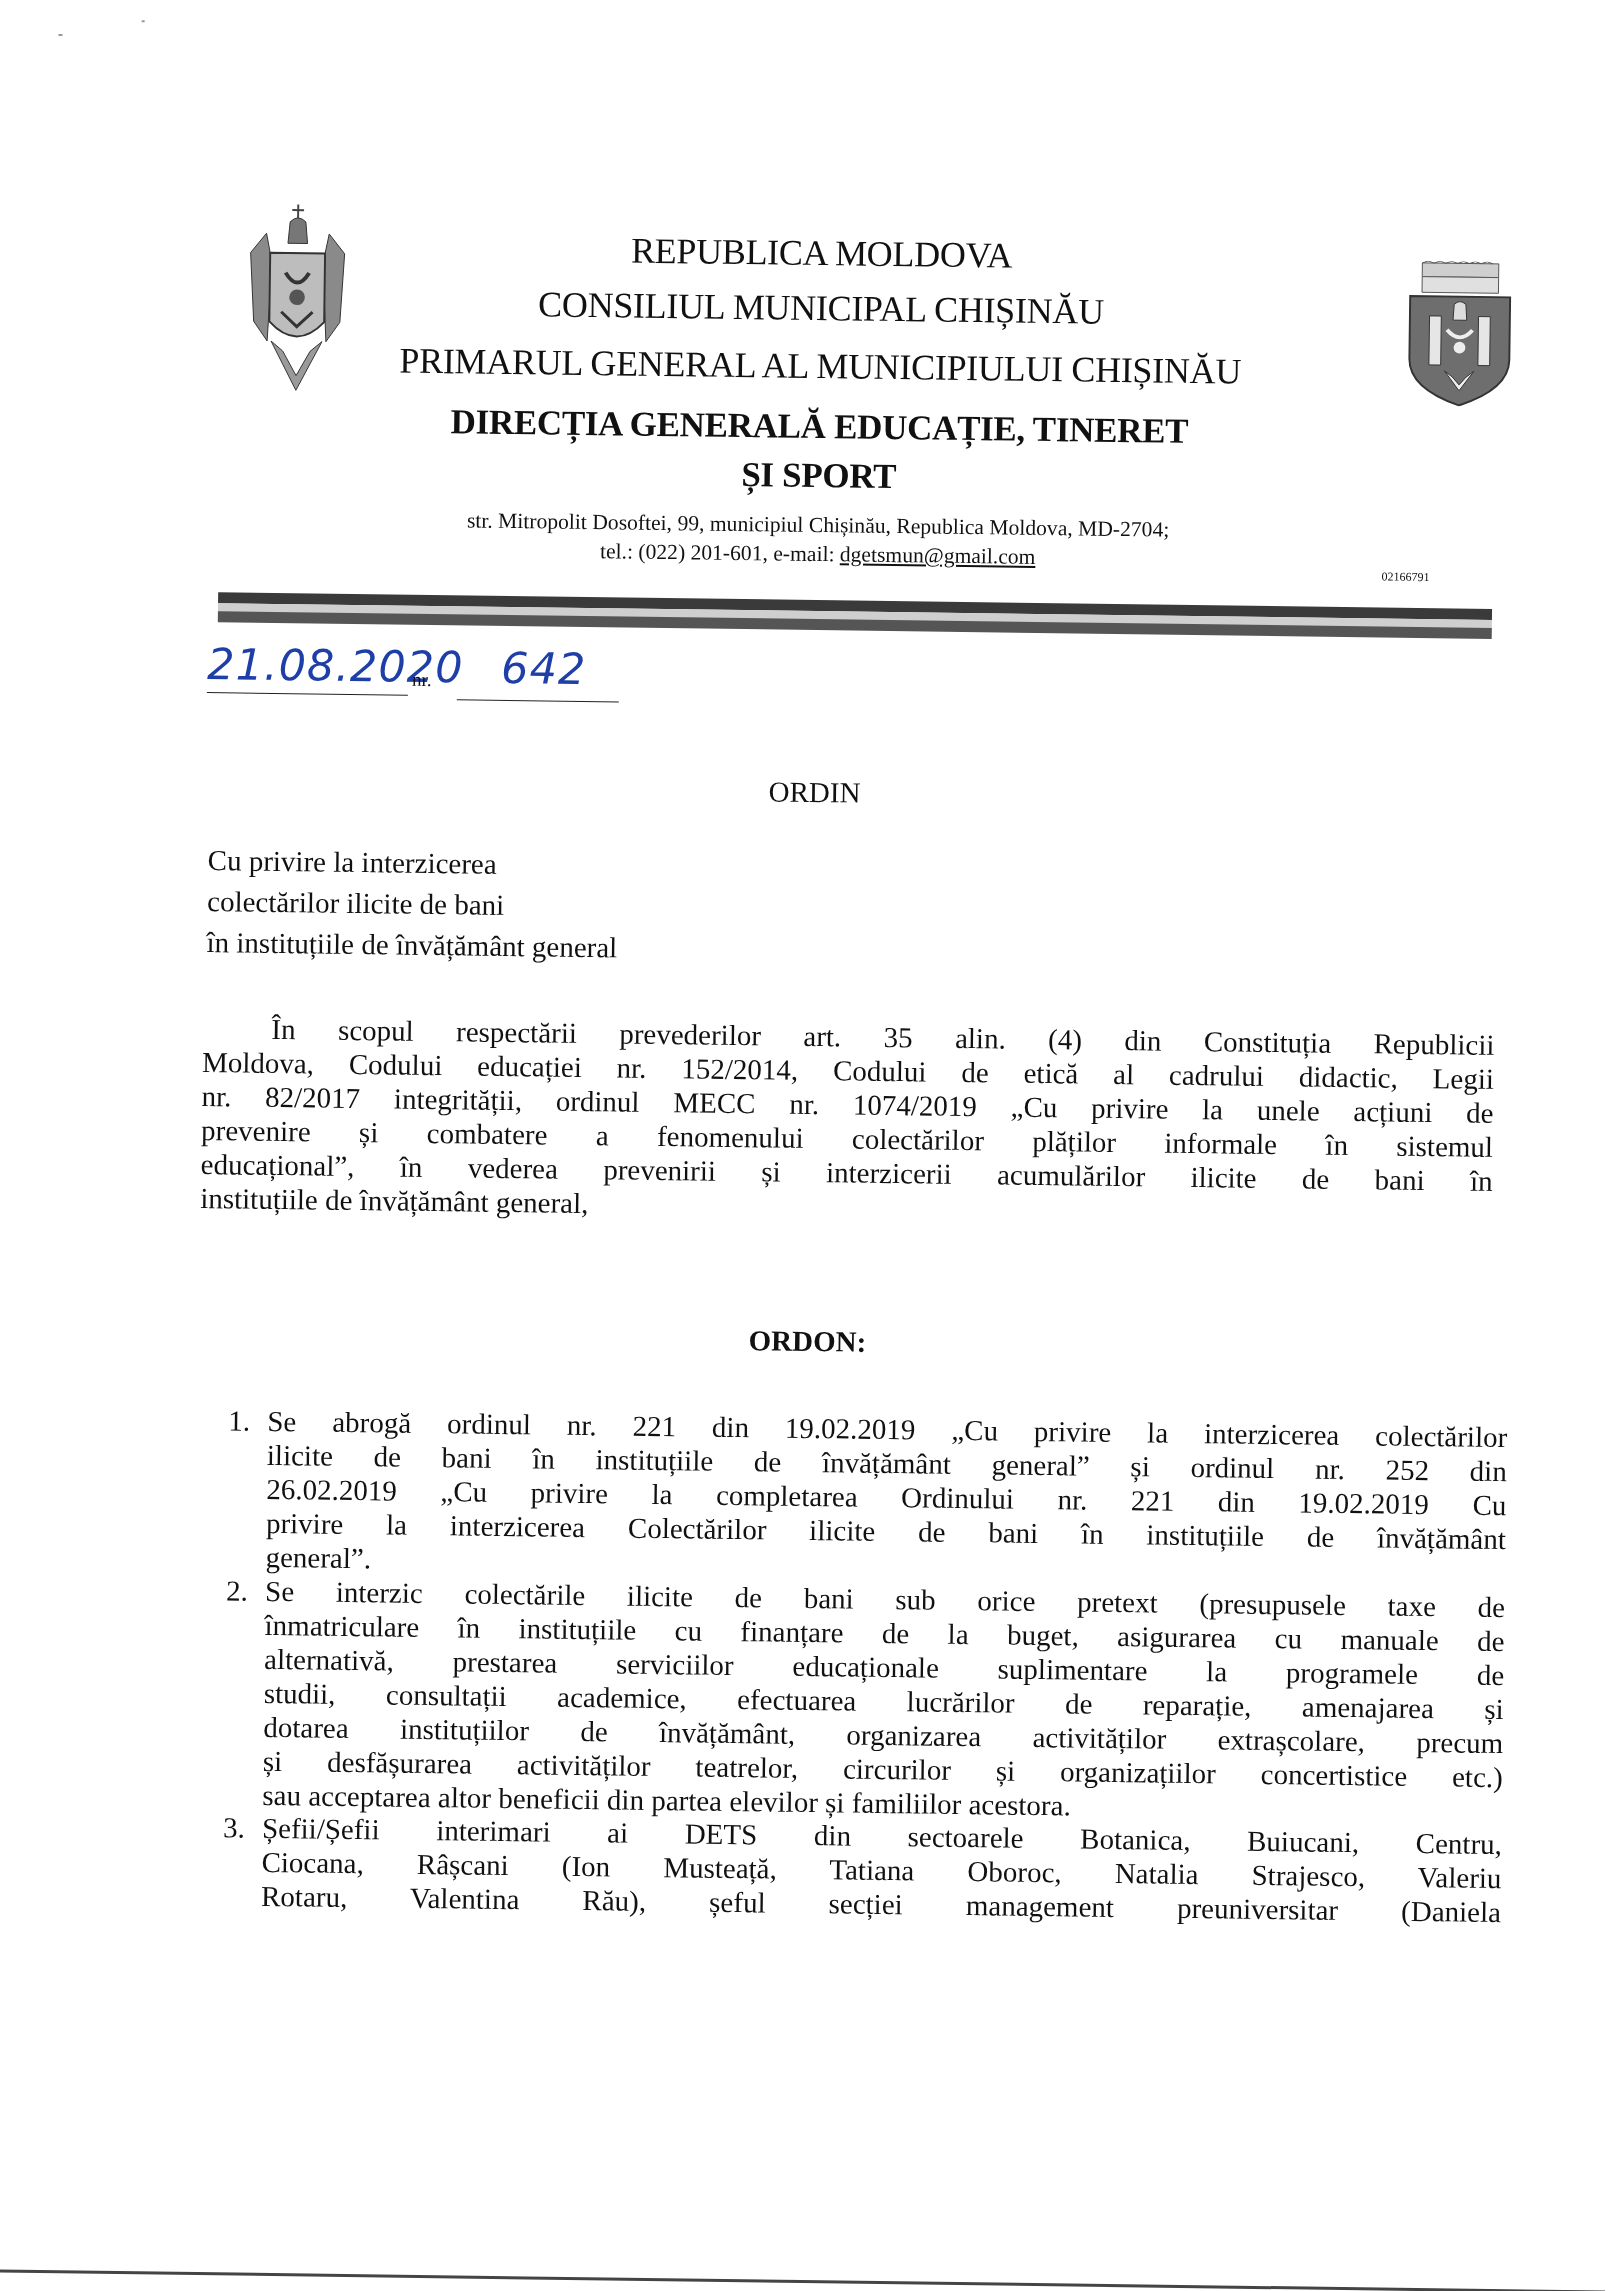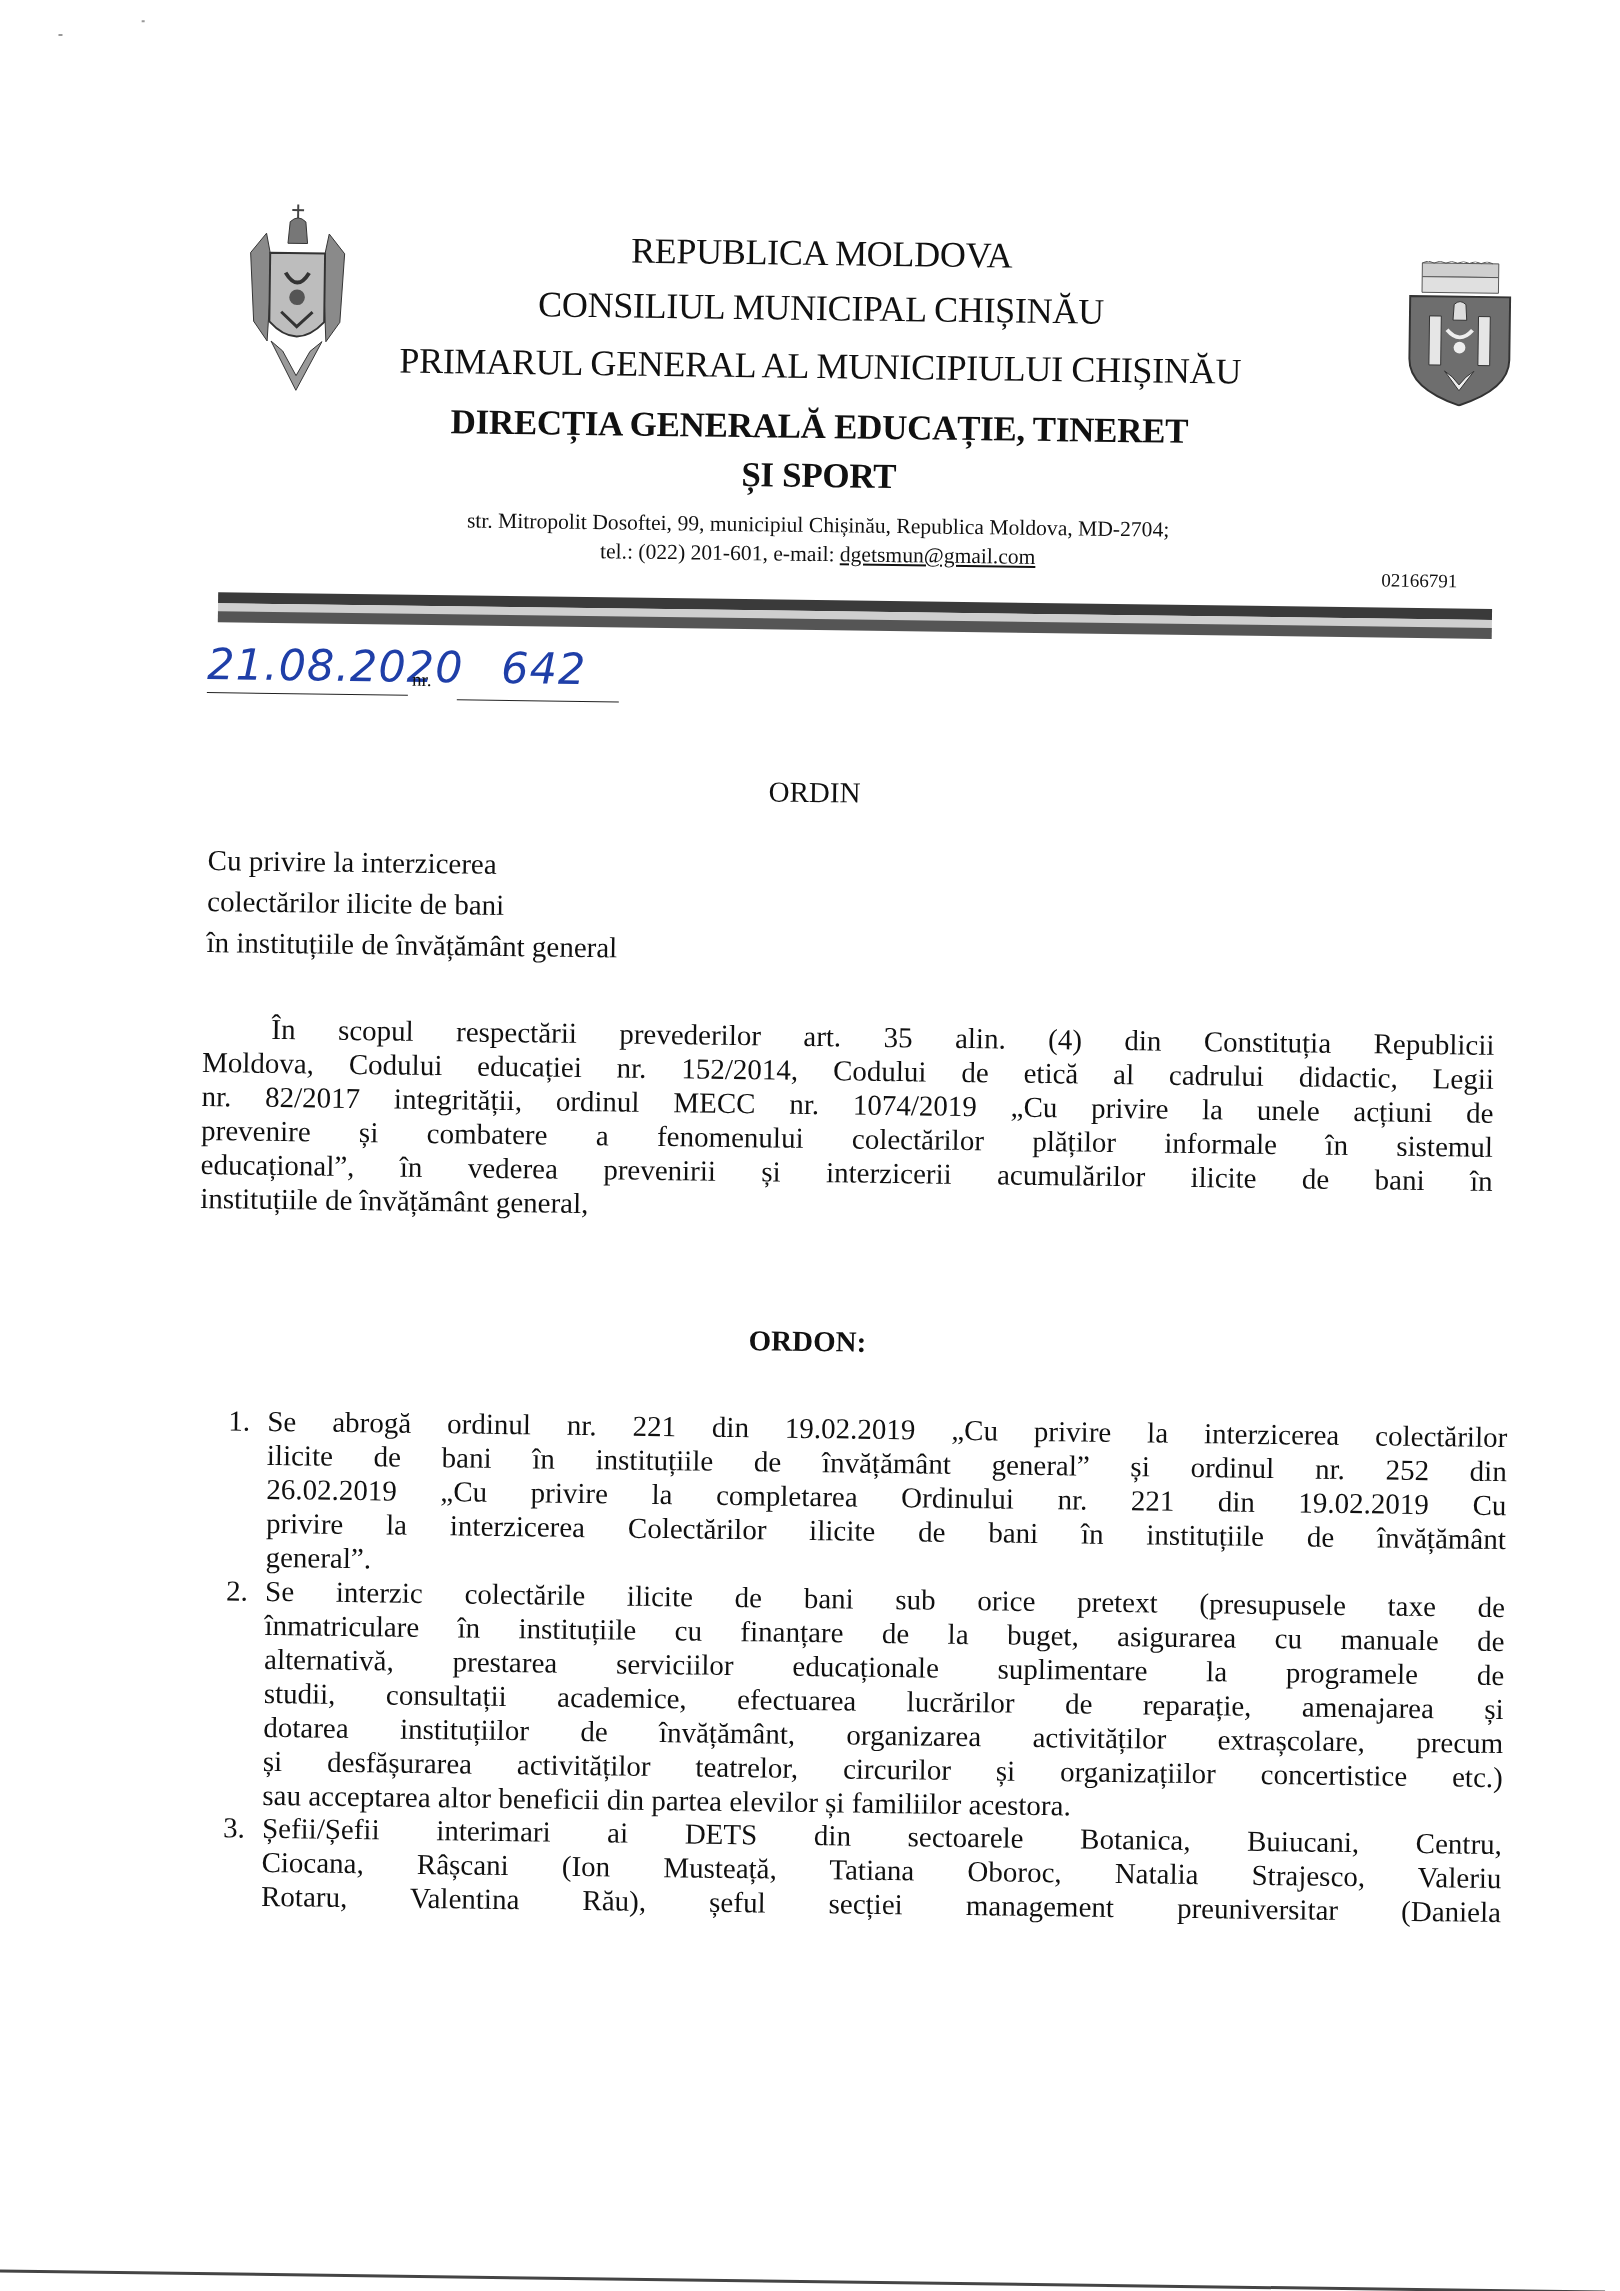"02166791" .code { font-size: 19px -> 12px }
